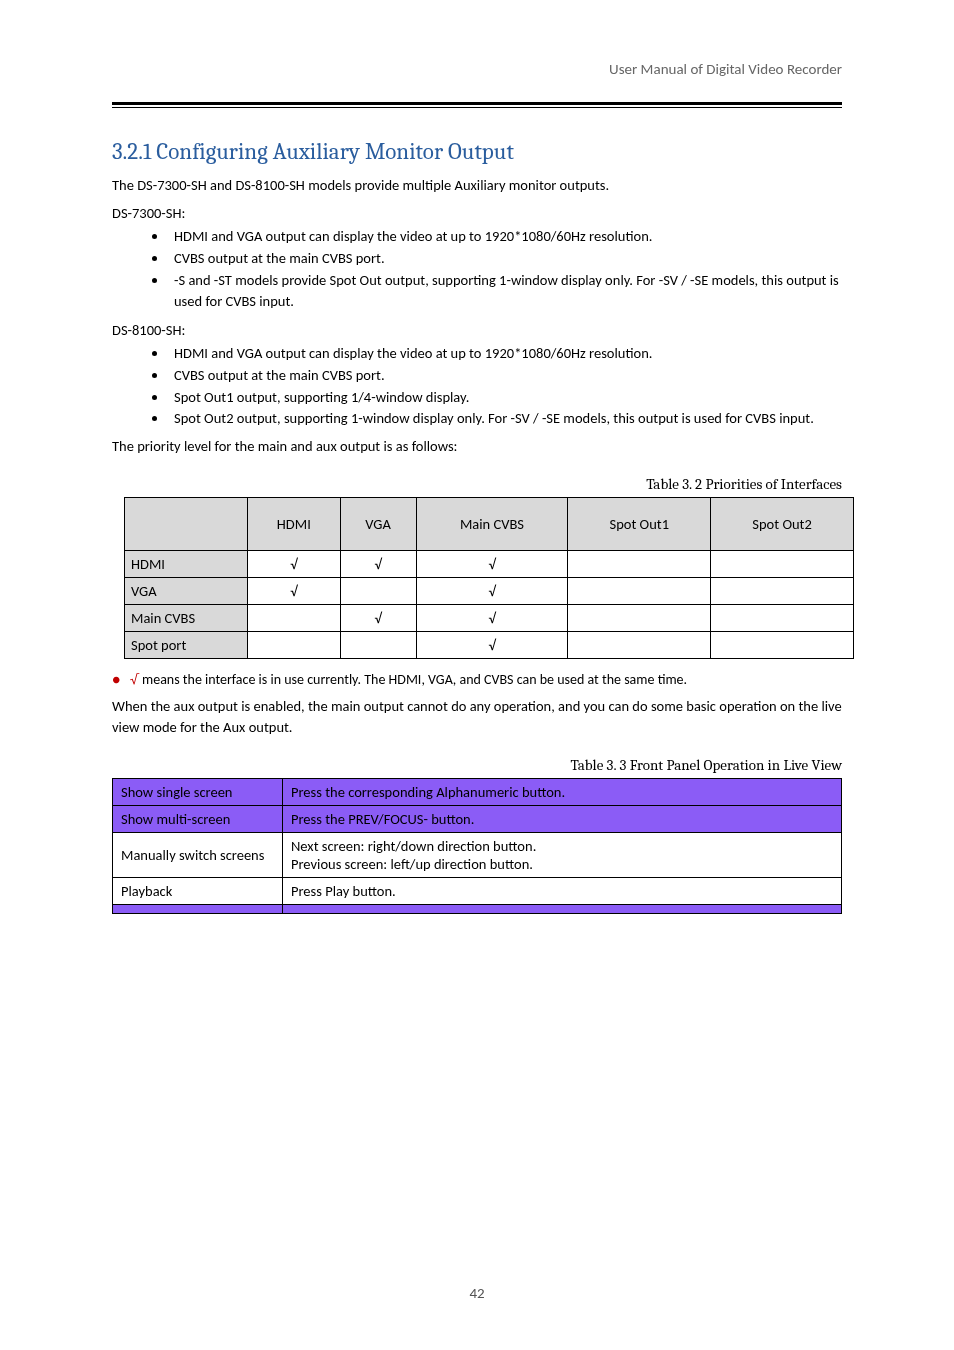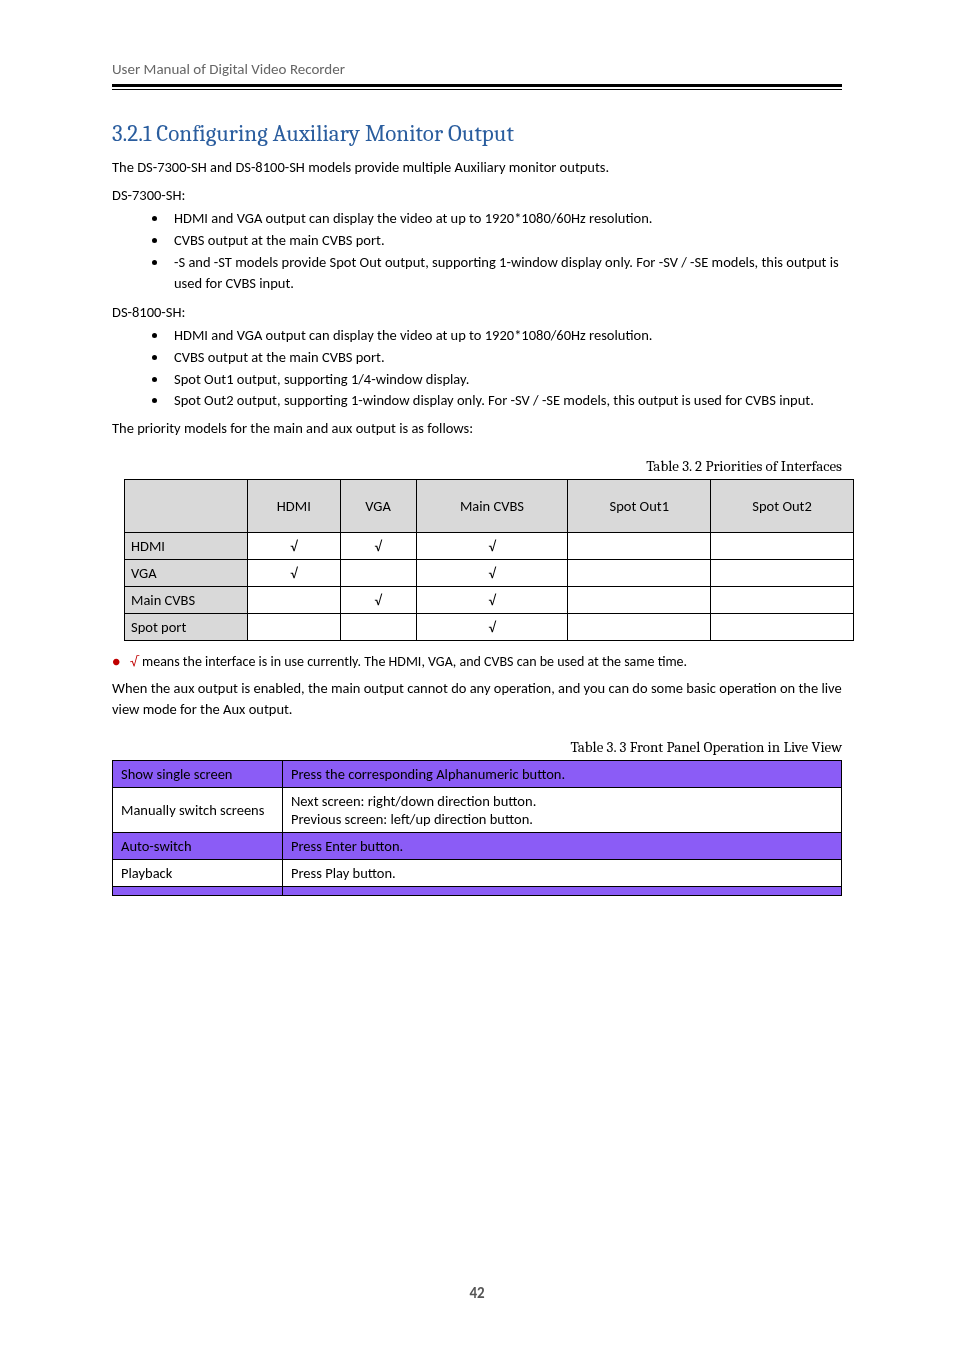"User Manual of Digital Video" .header-bar { padding-bottom: 6px -> 24px; text-align: left -> right }
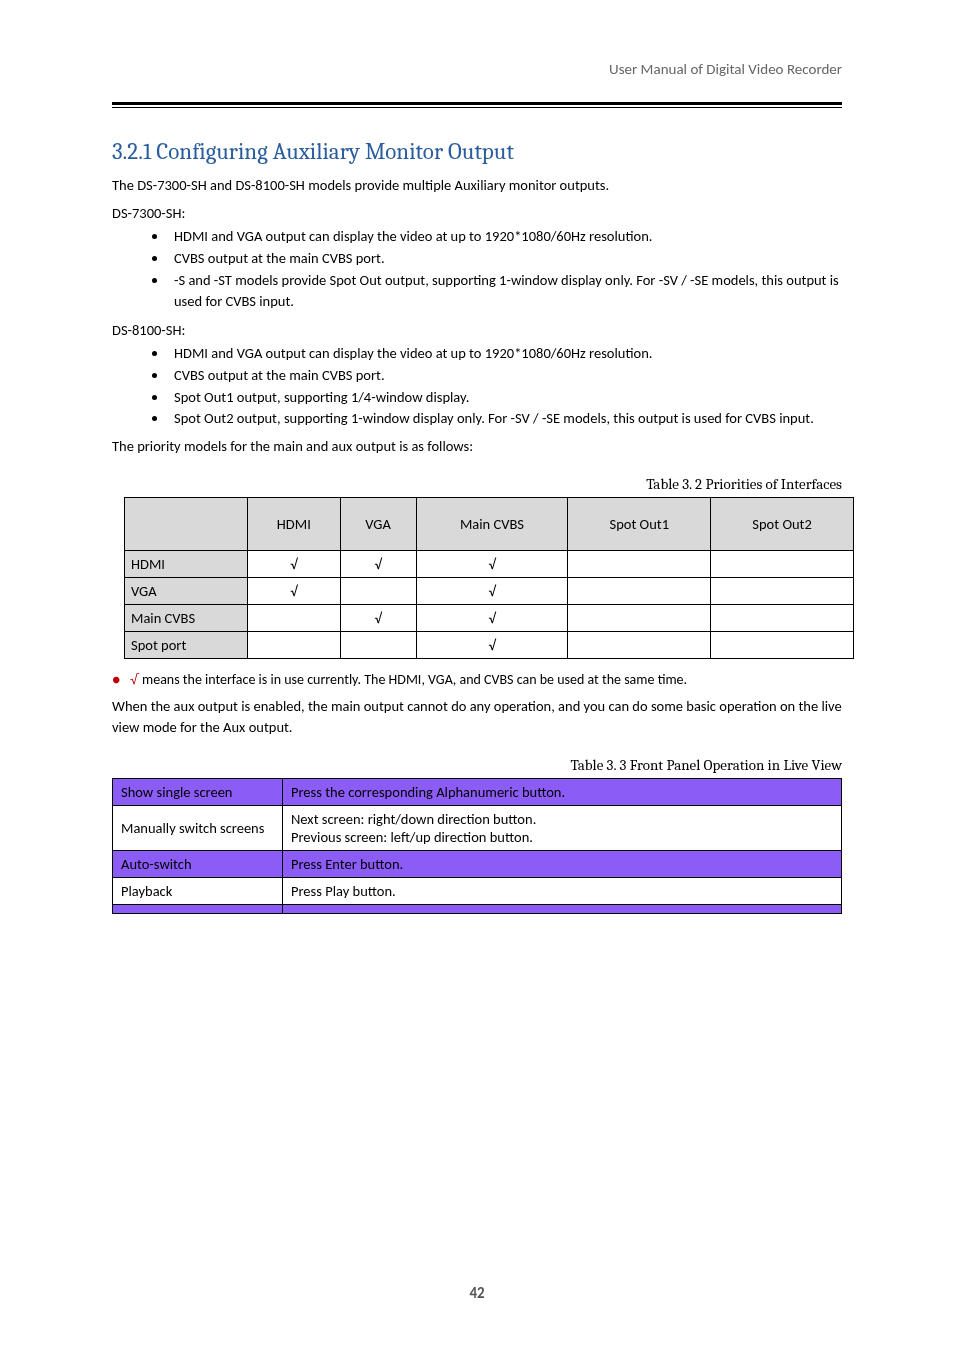"The priority models for the" div.body-text { text: models -> level }
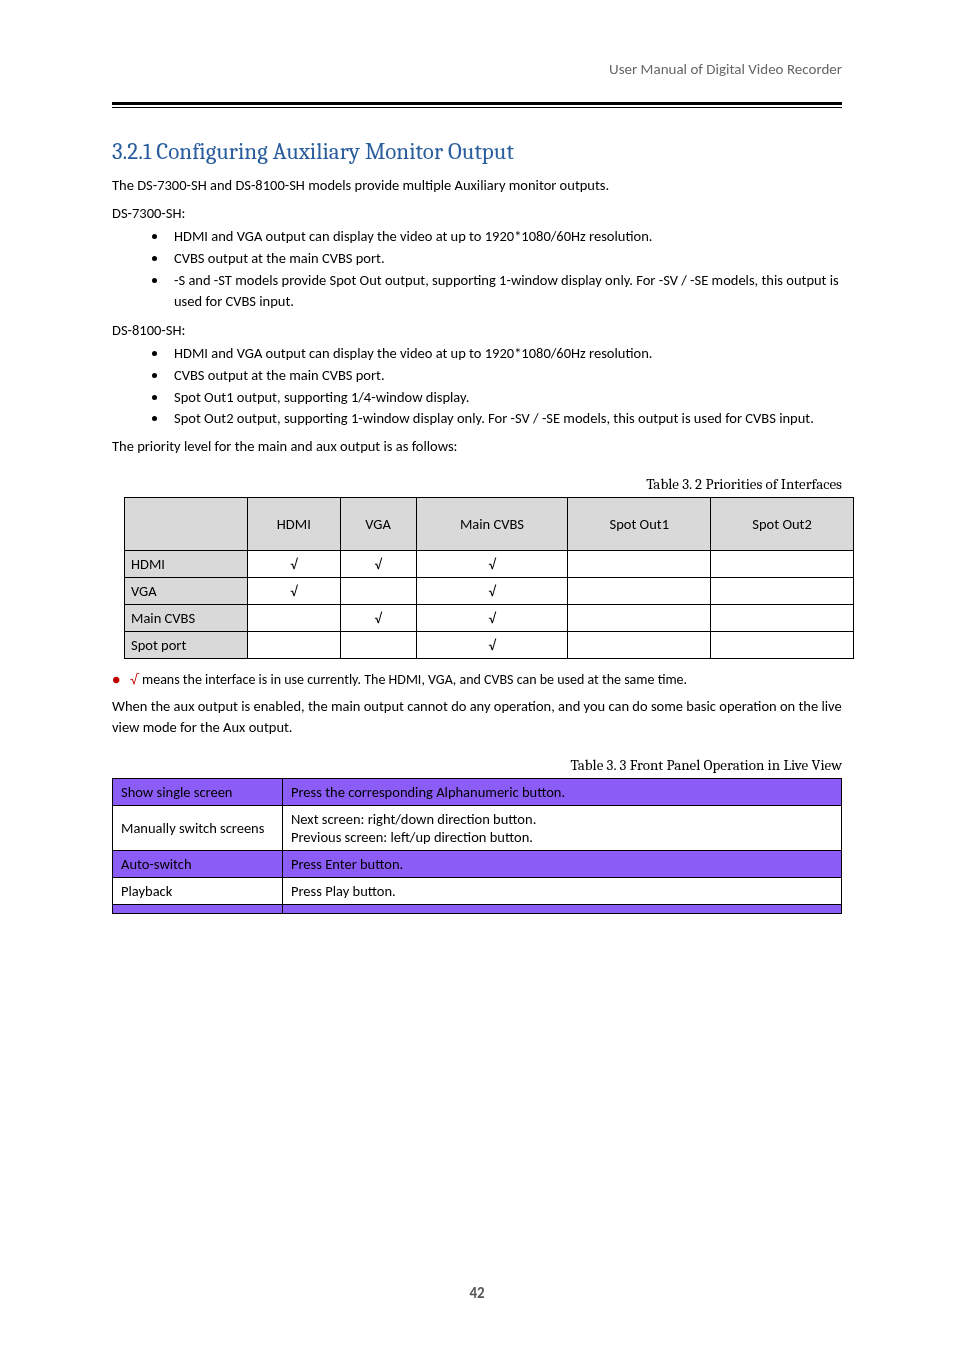"Show multi-screen" tr.alt { html: none -> <tr> <td>Show multi-screen</td> <td>Press the PREV/FOCUS- button.</td> </tr> }
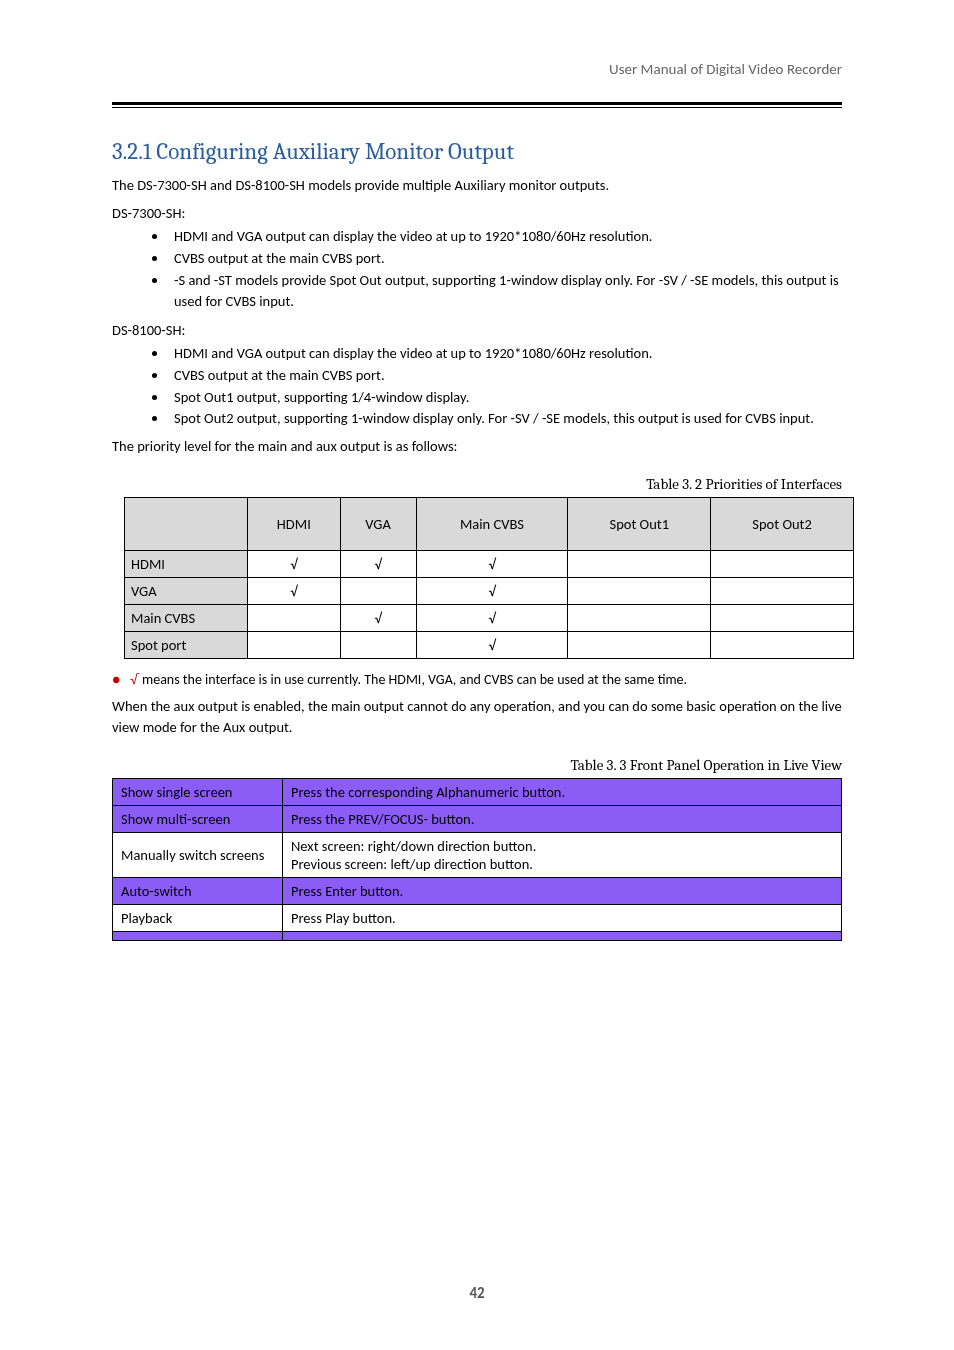"Auto-switch" tr.alt { html: <tr> <td>Auto-switch</td> <td>Press Enter button.</td> </tr> -> none }
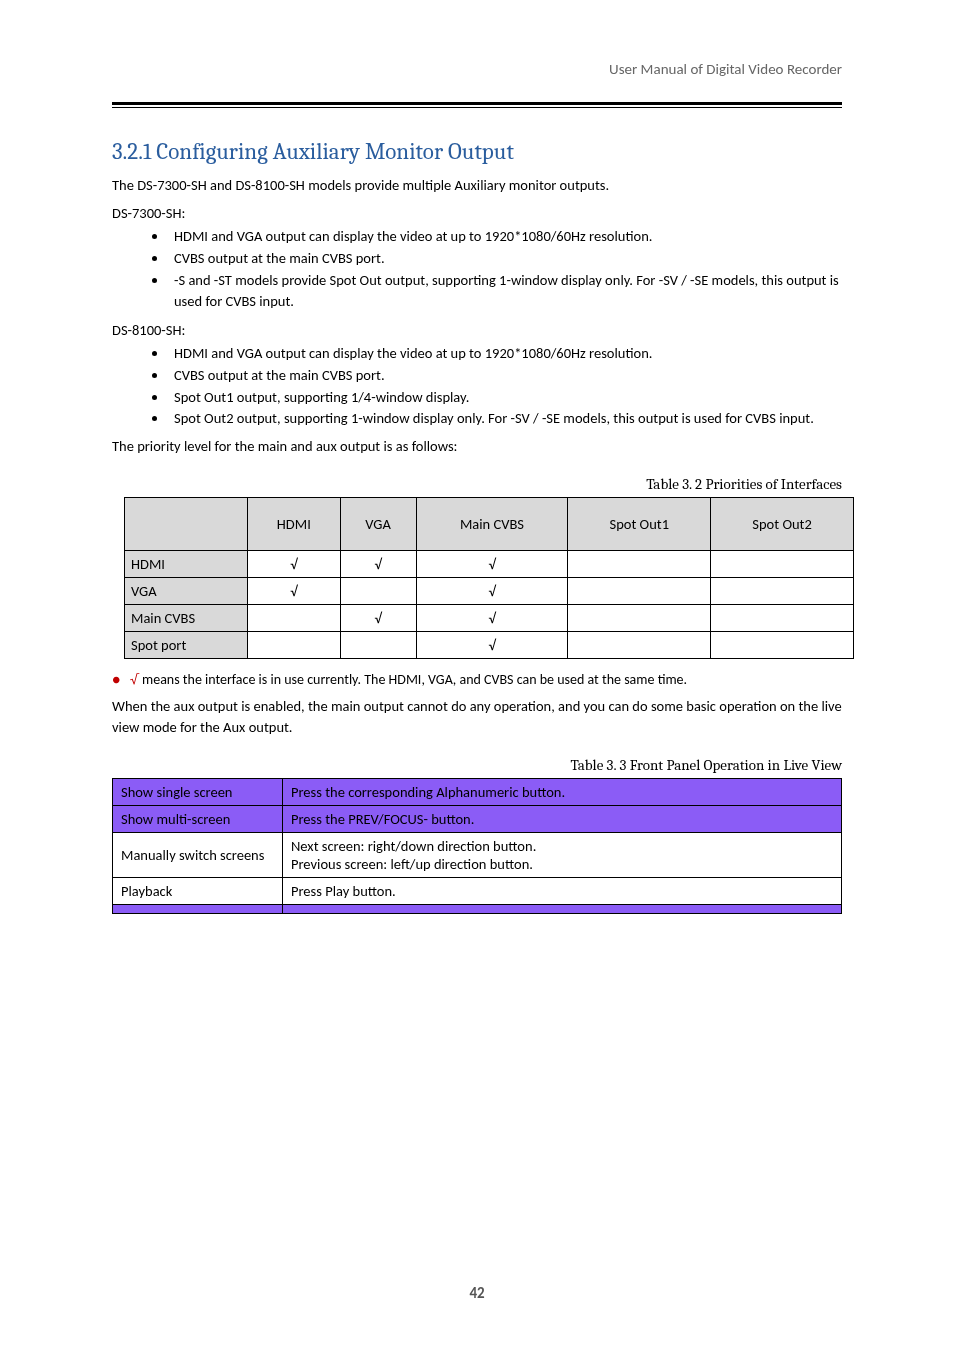"42" .footer { font-weight: bold -> none }
